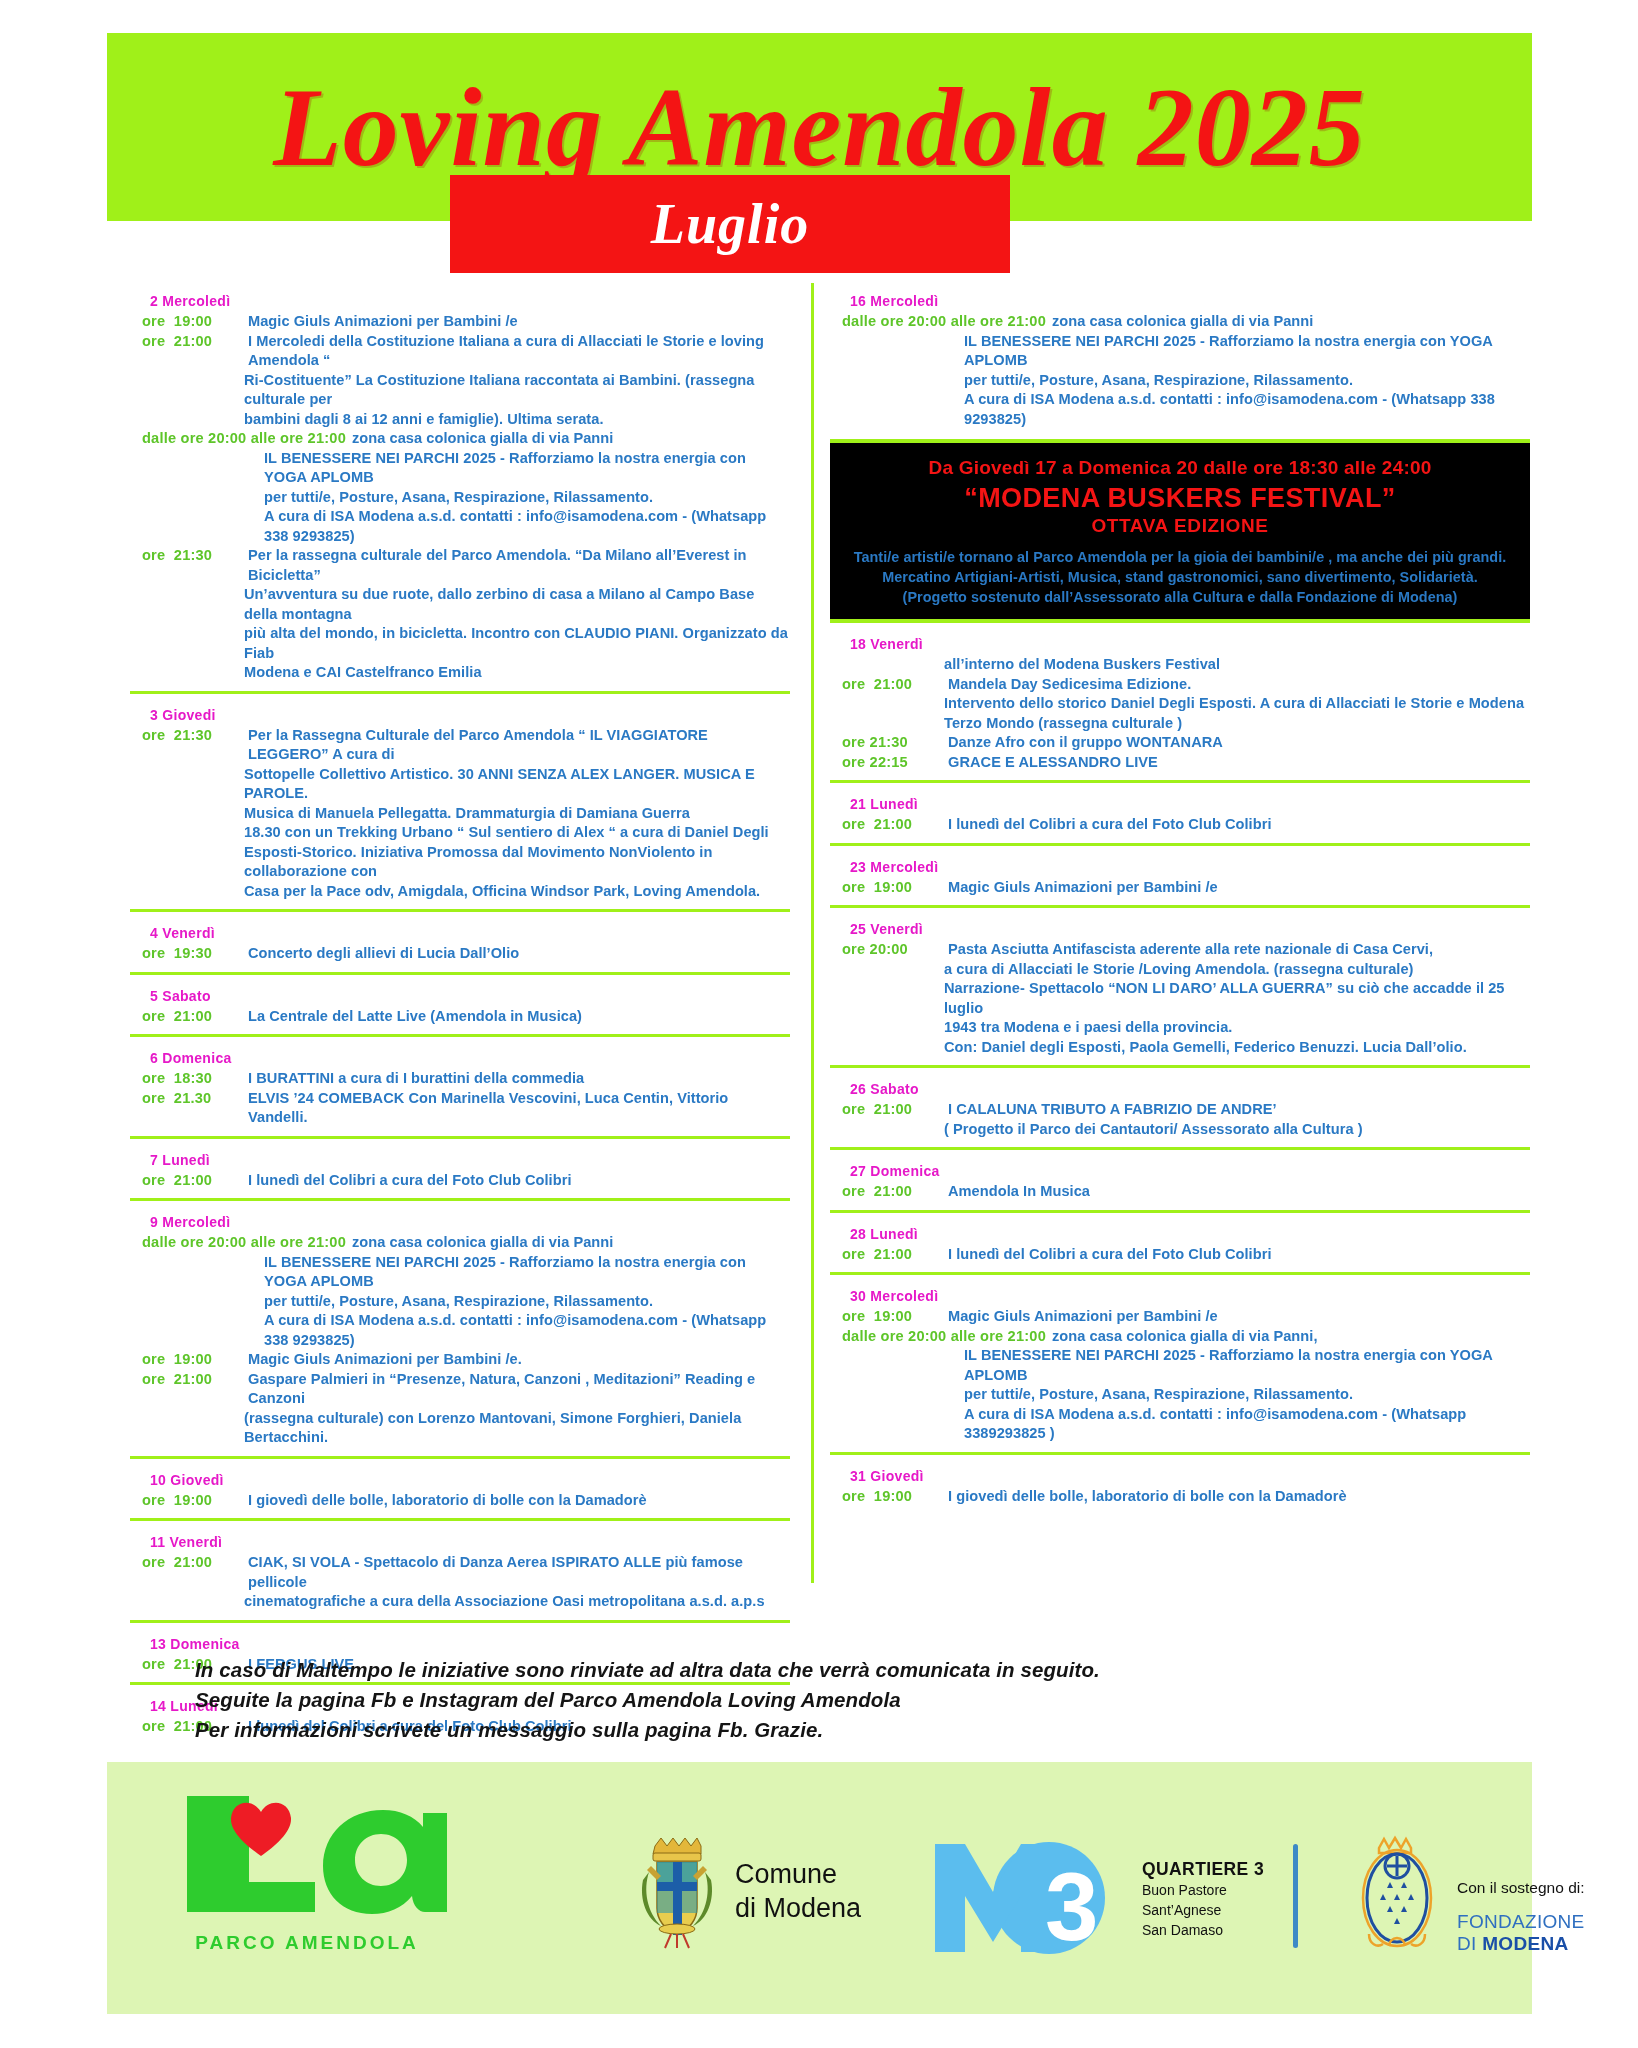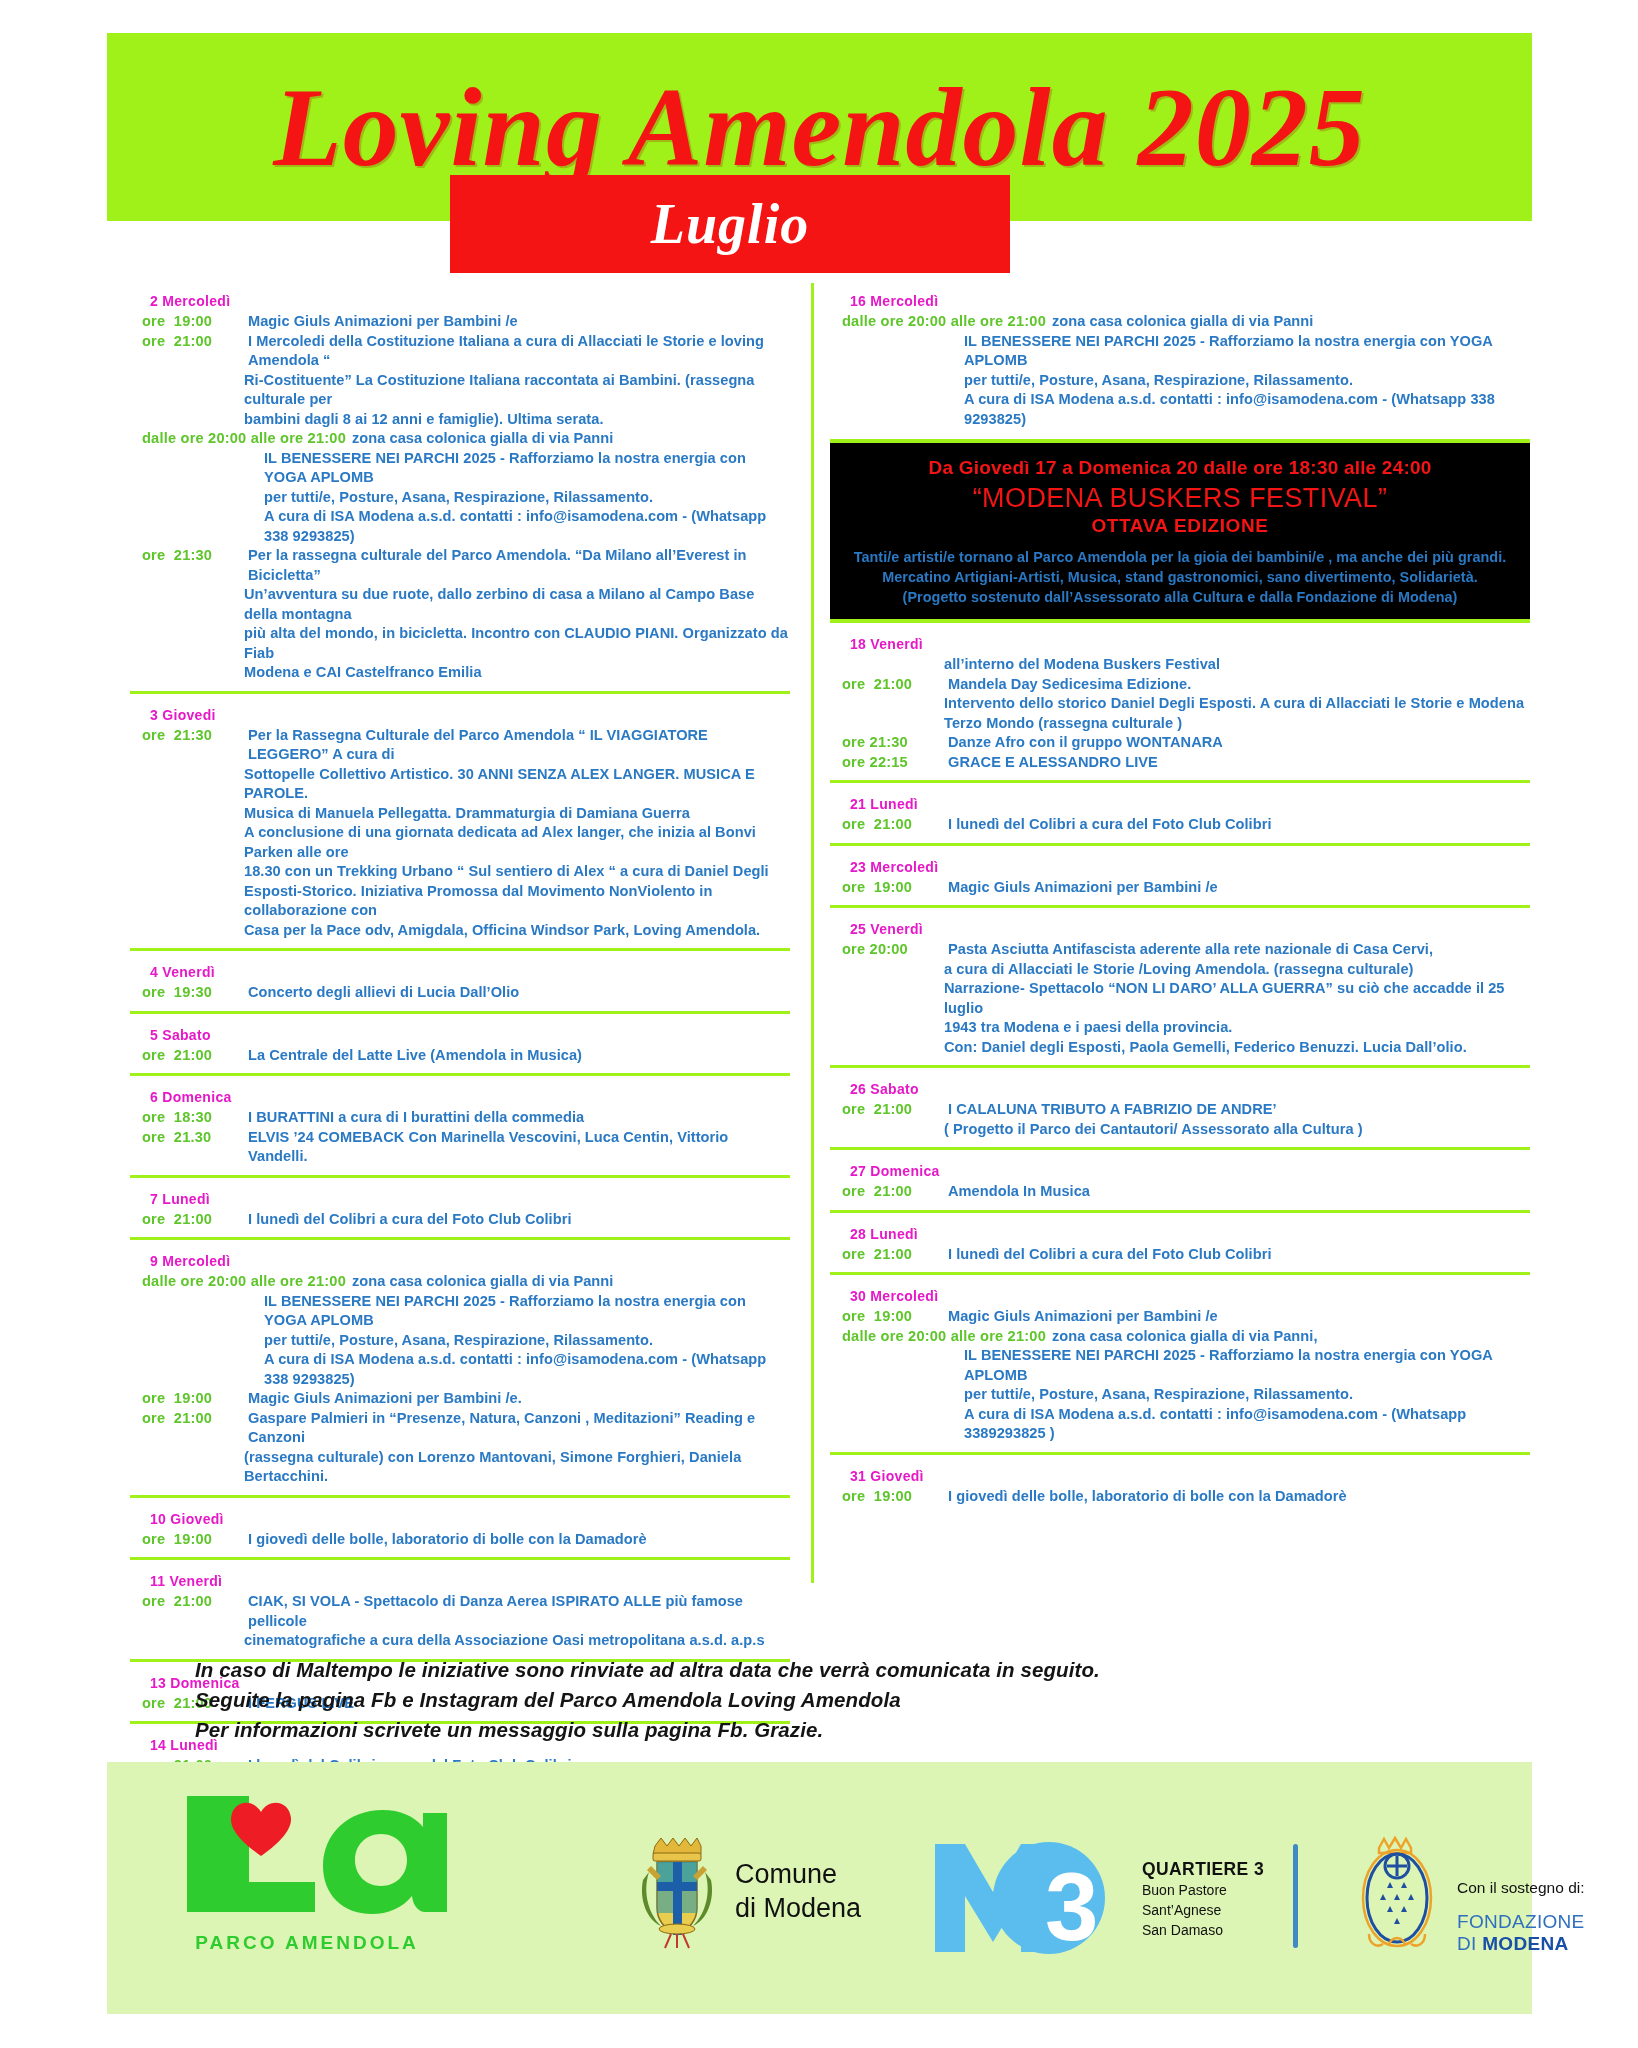"“MODENA BUSKERS FESTIVAL”" .busk-l2 { font-weight: normal -> bold }
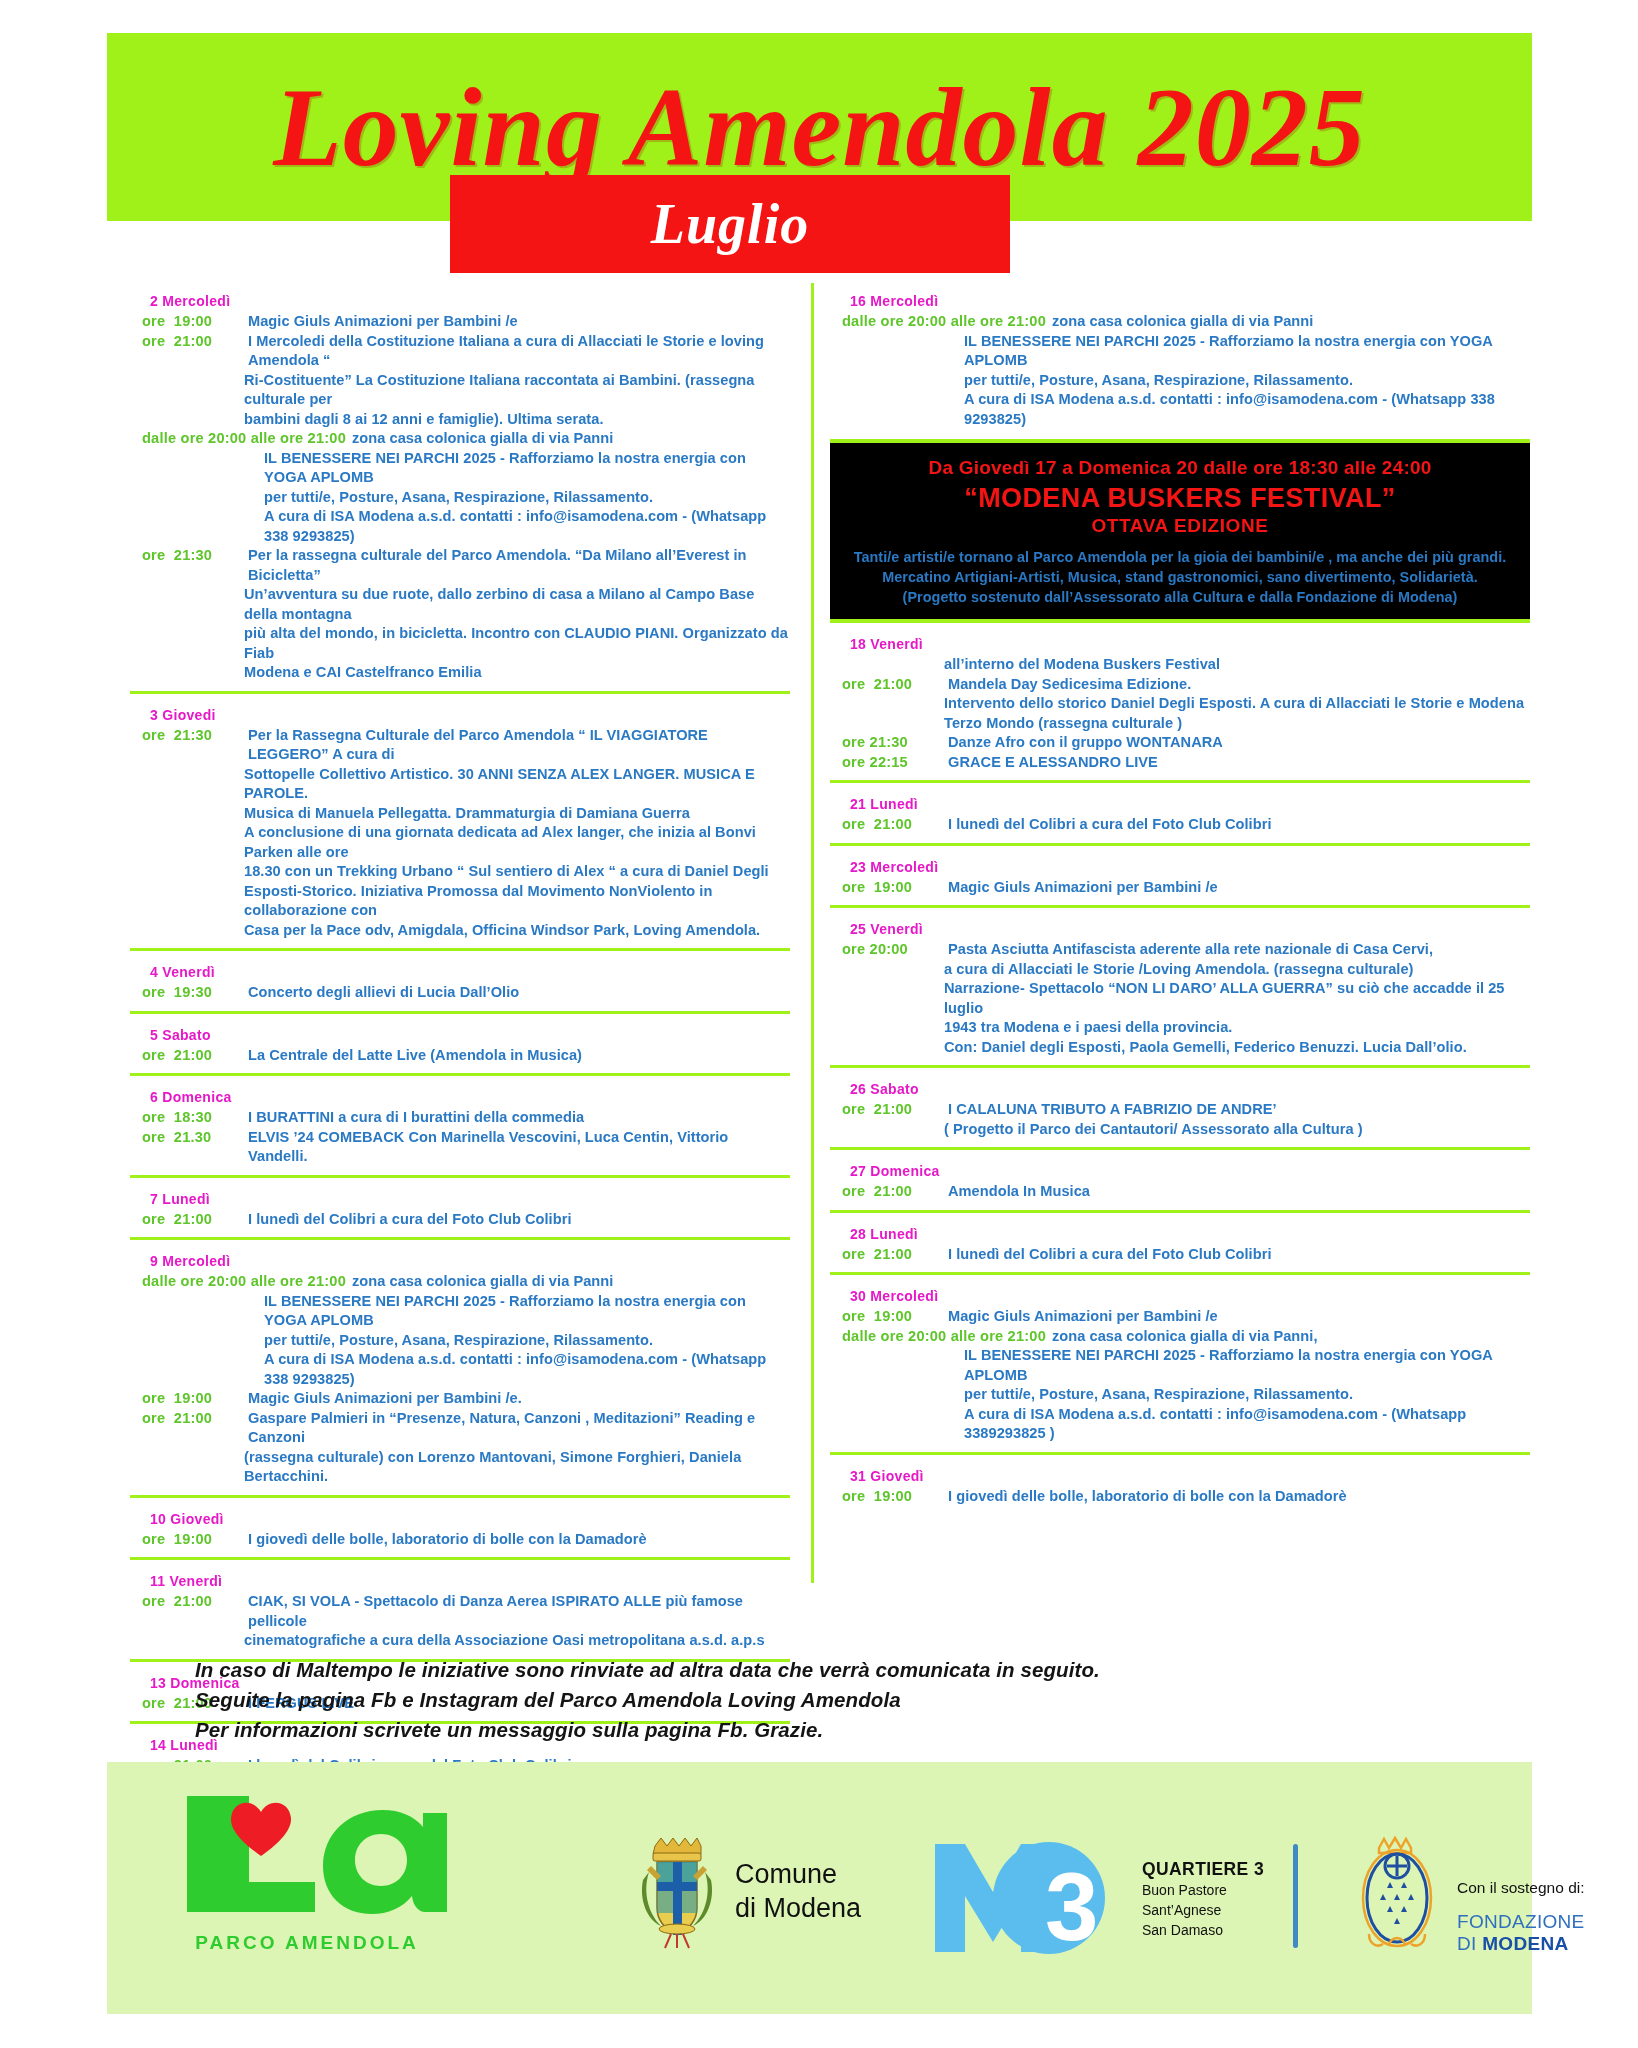"A conclusione di una giornata" div.ev-cont { html: <div>A conclusione di una giornata dedicata ad Alex langer, che inizia al Bonvi Parken alle ore</div> -> none }
